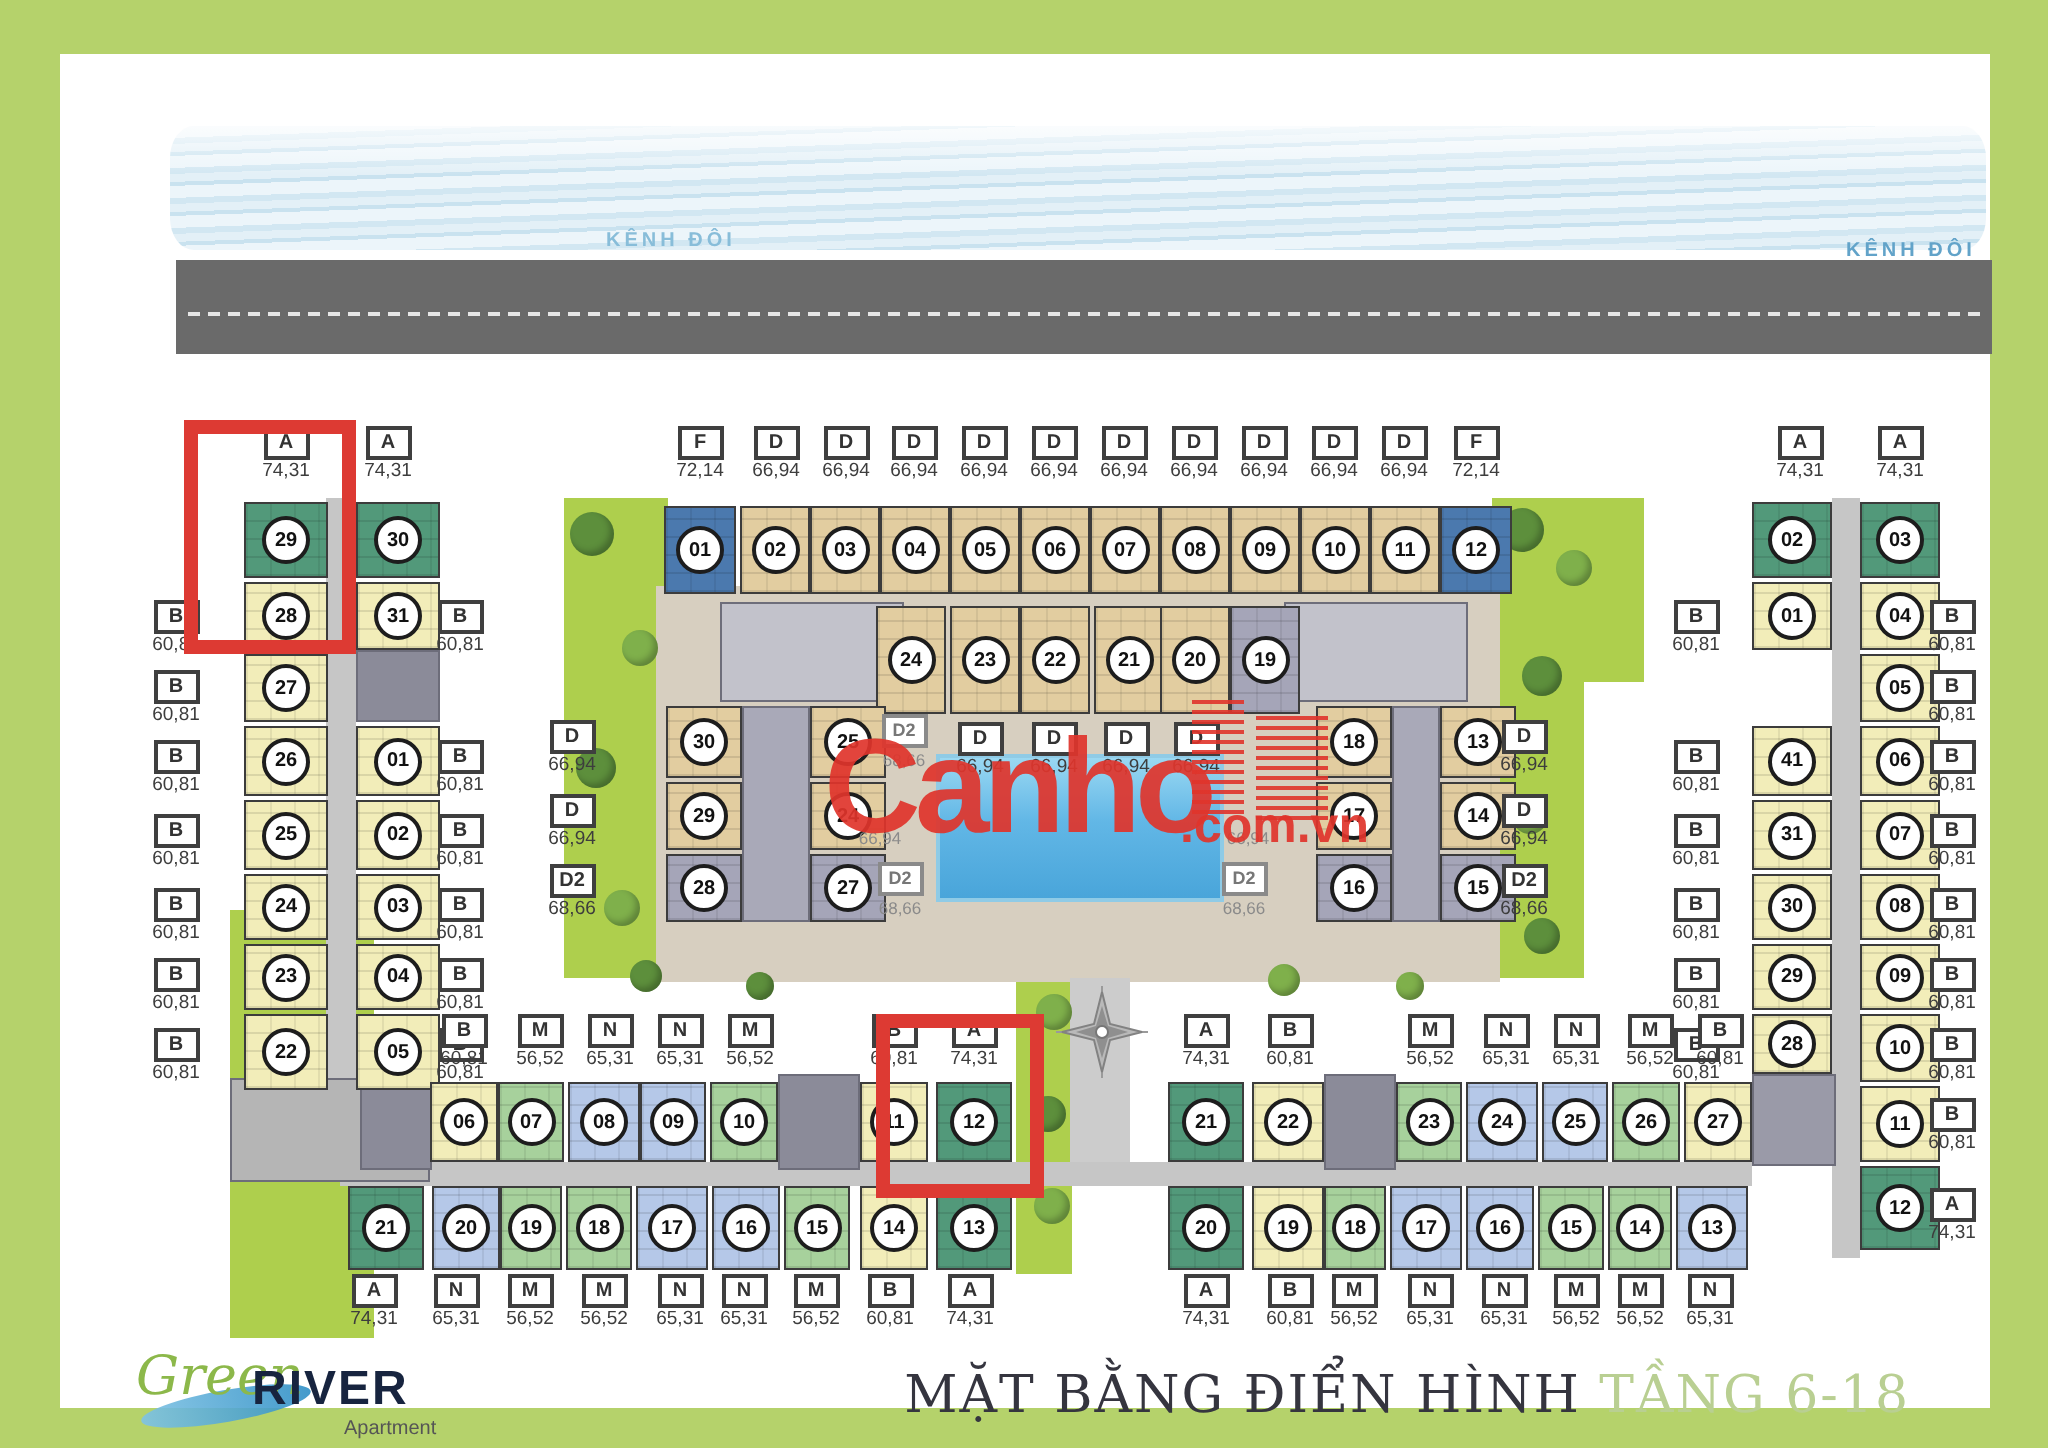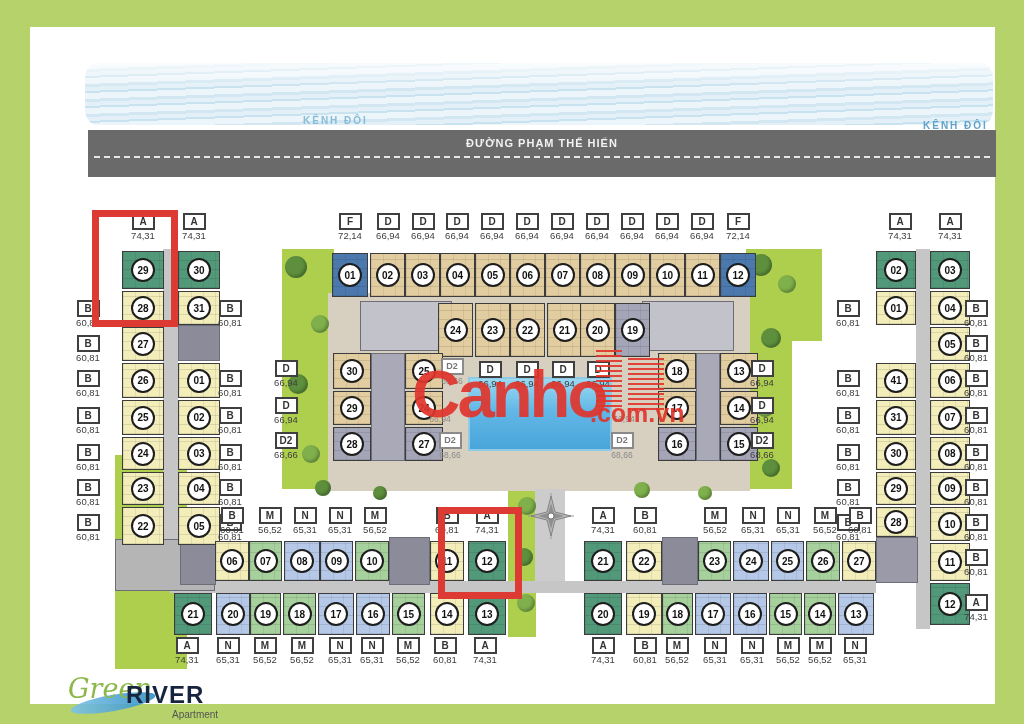"ĐƯỜNG PHẠM THẾ HIỂN" div.road-name { html: <div>ĐƯỜNG PHẠM THẾ HIỂN</div> -> none }
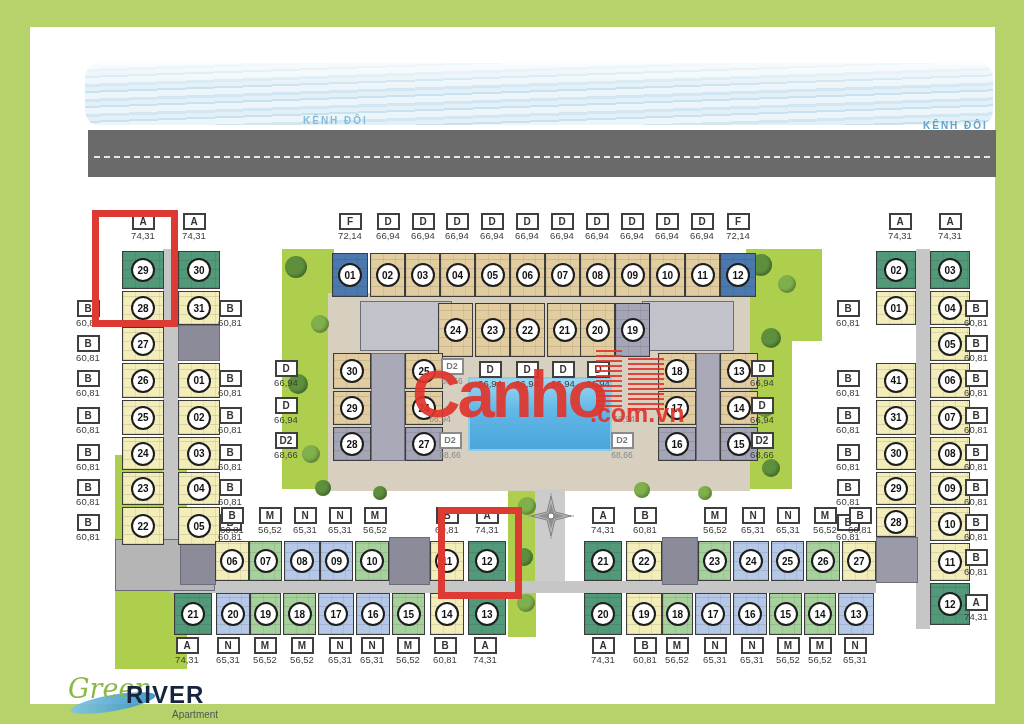"MẶT BẰNG ĐIỂN HÌNH TẦNG" div.plan-title { html: none -> <div> <span>MẶT BẰNG ĐIỂN HÌNH</span> <span>TẦNG 6-18</span> </div> }
